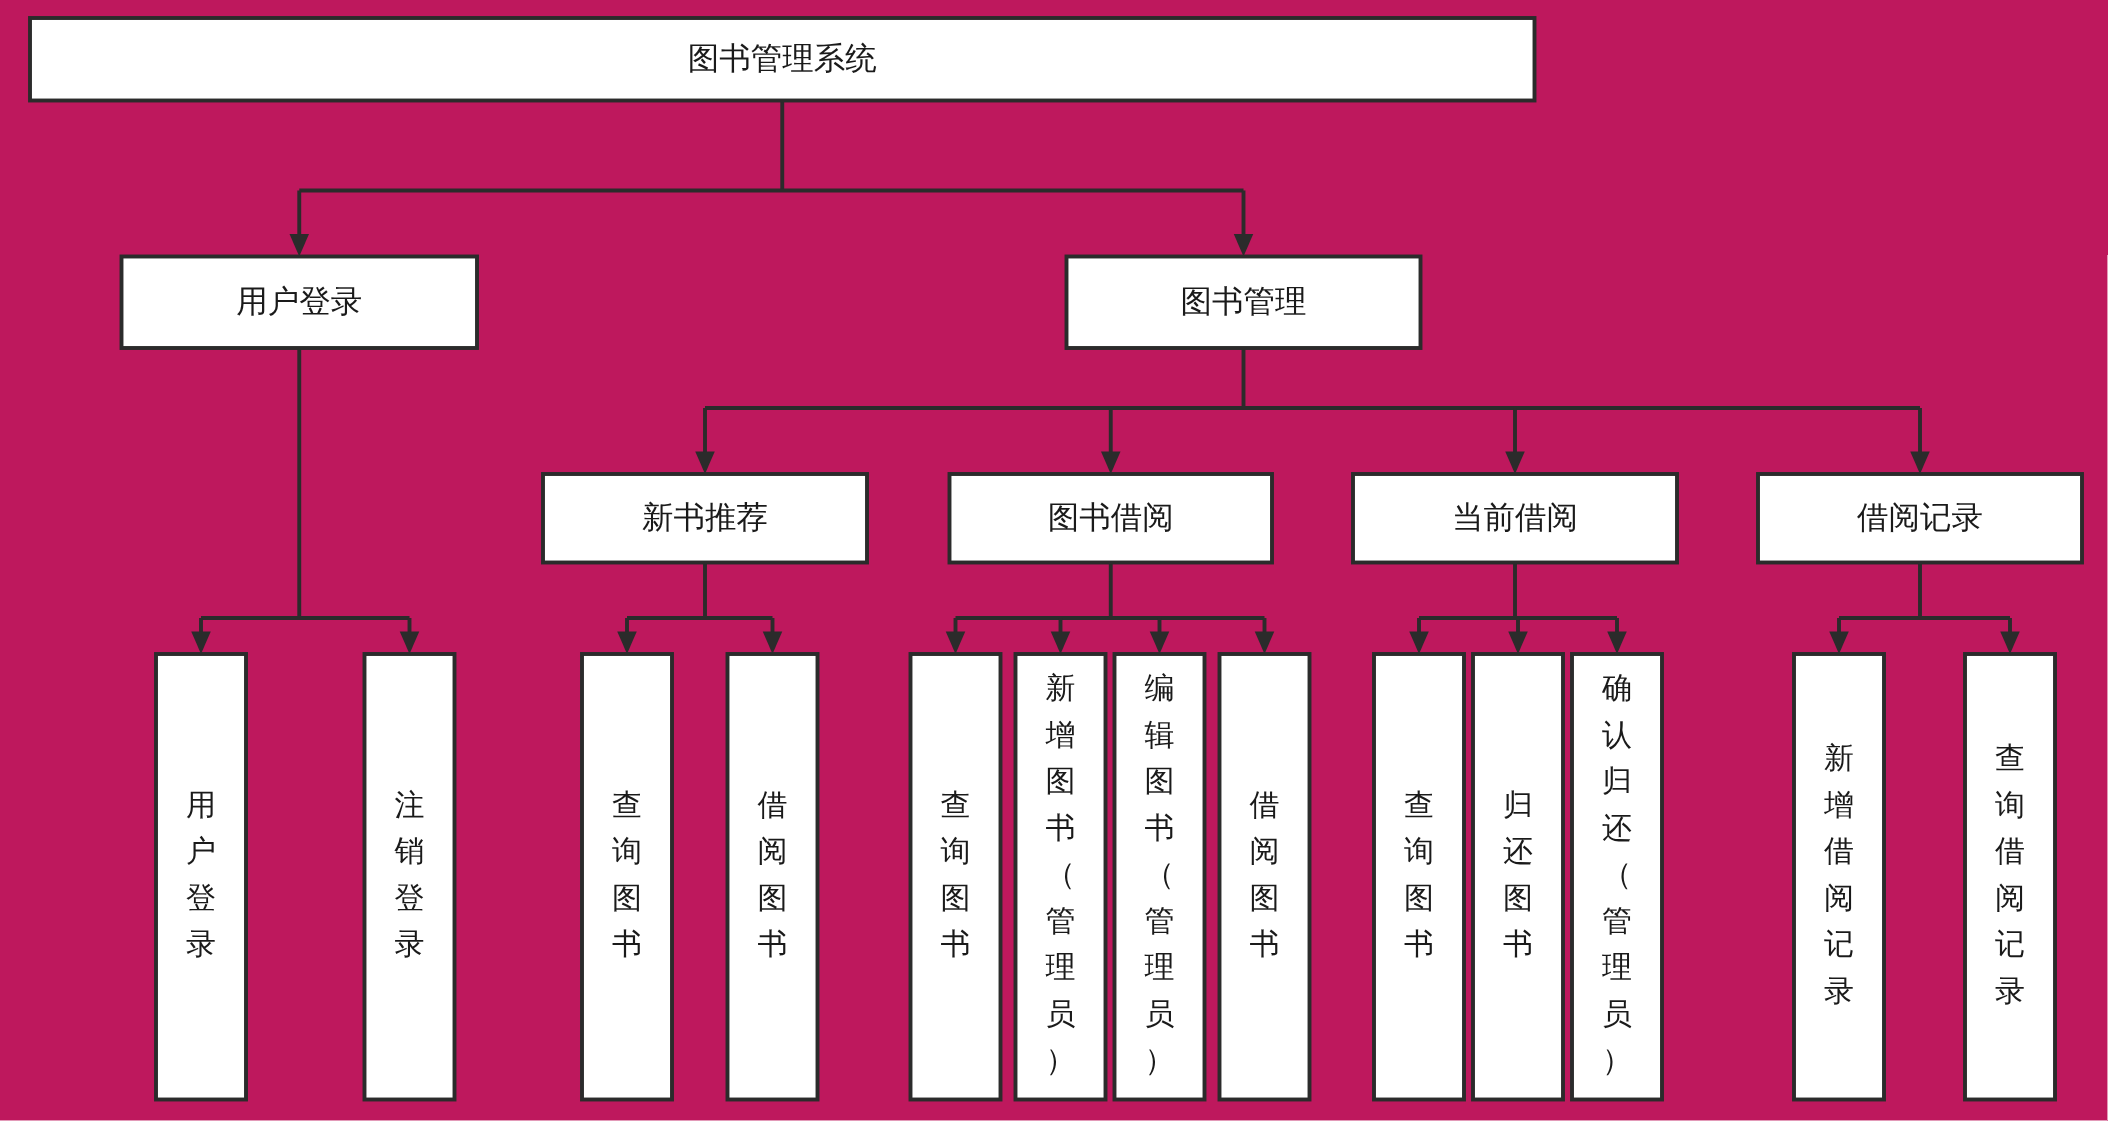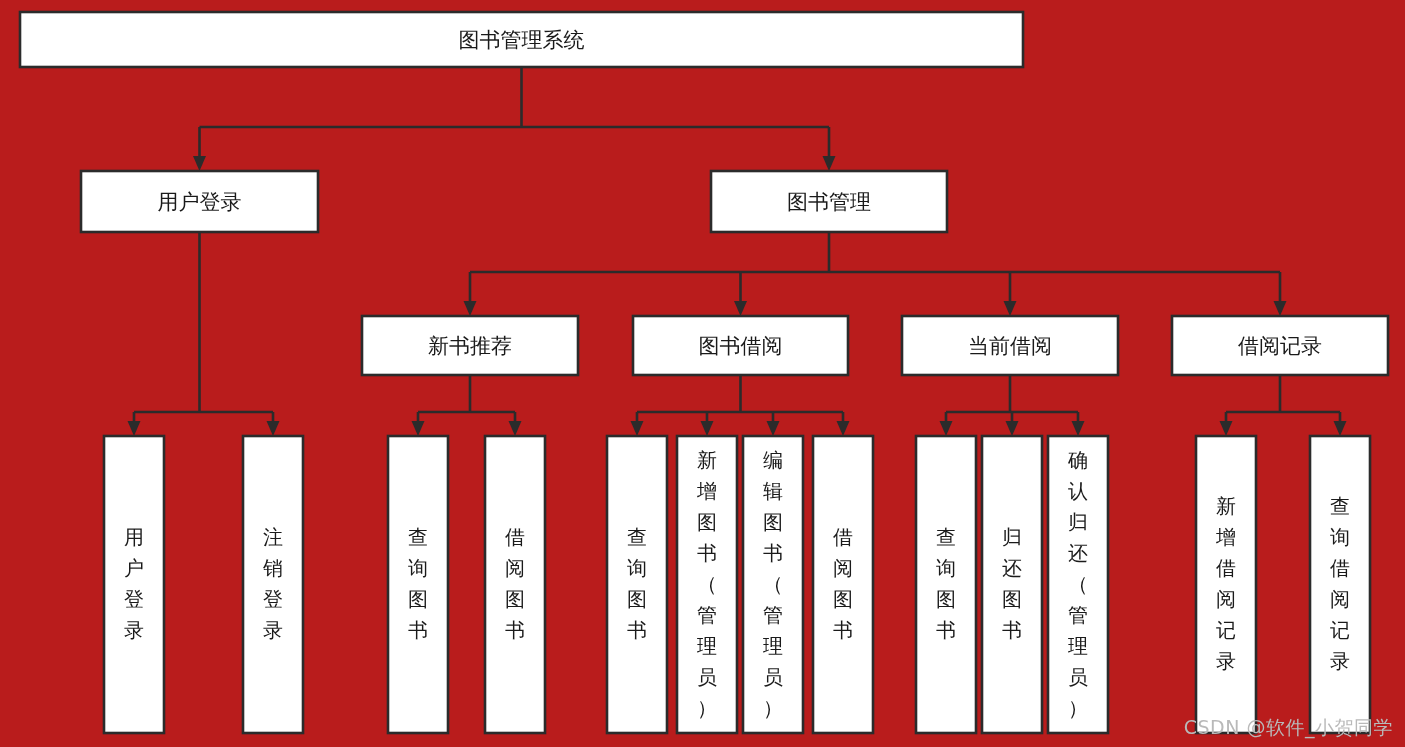"图书管理系统" #diagram-root { background: #b91c1c -> #be185d }
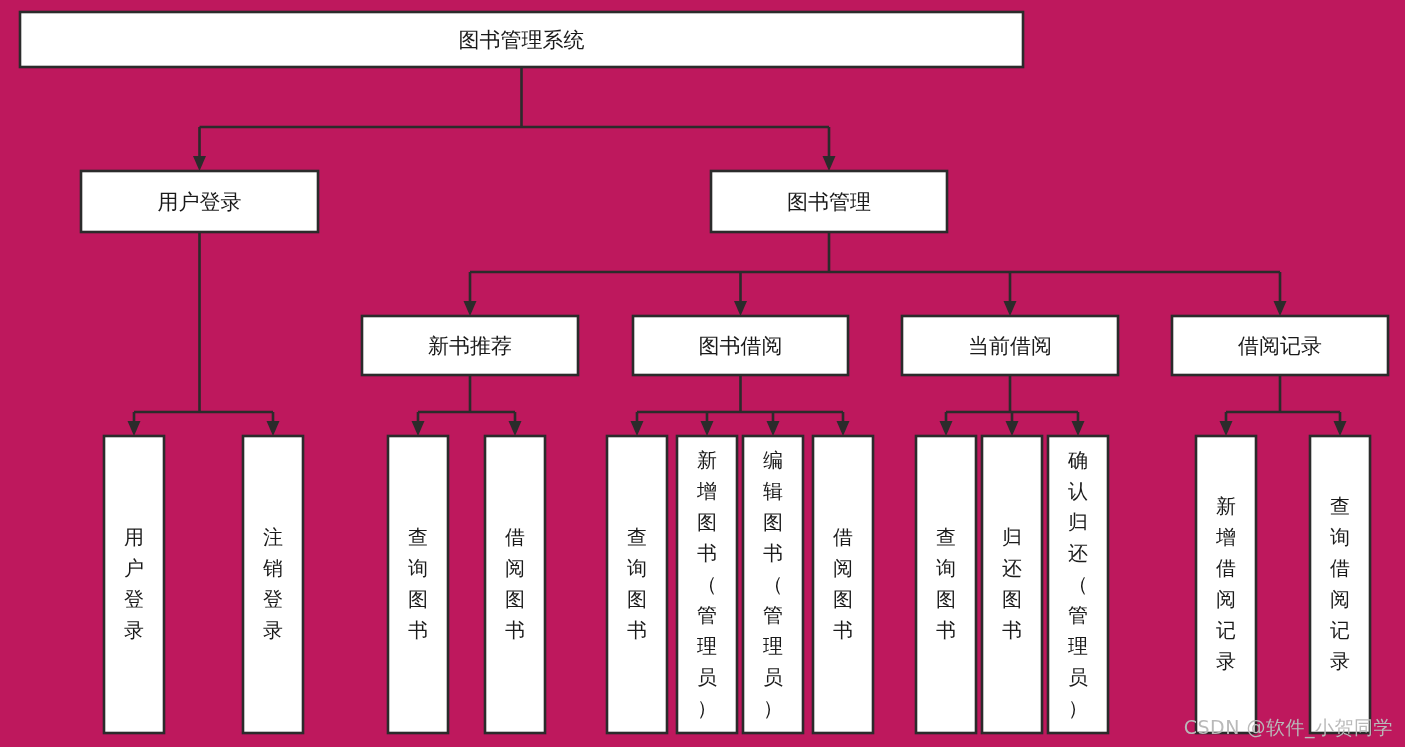"CSDN @软件_小贺同学" div.watermark-text { html: <div>CSDN @软件_小贺同学</div> -> none }
